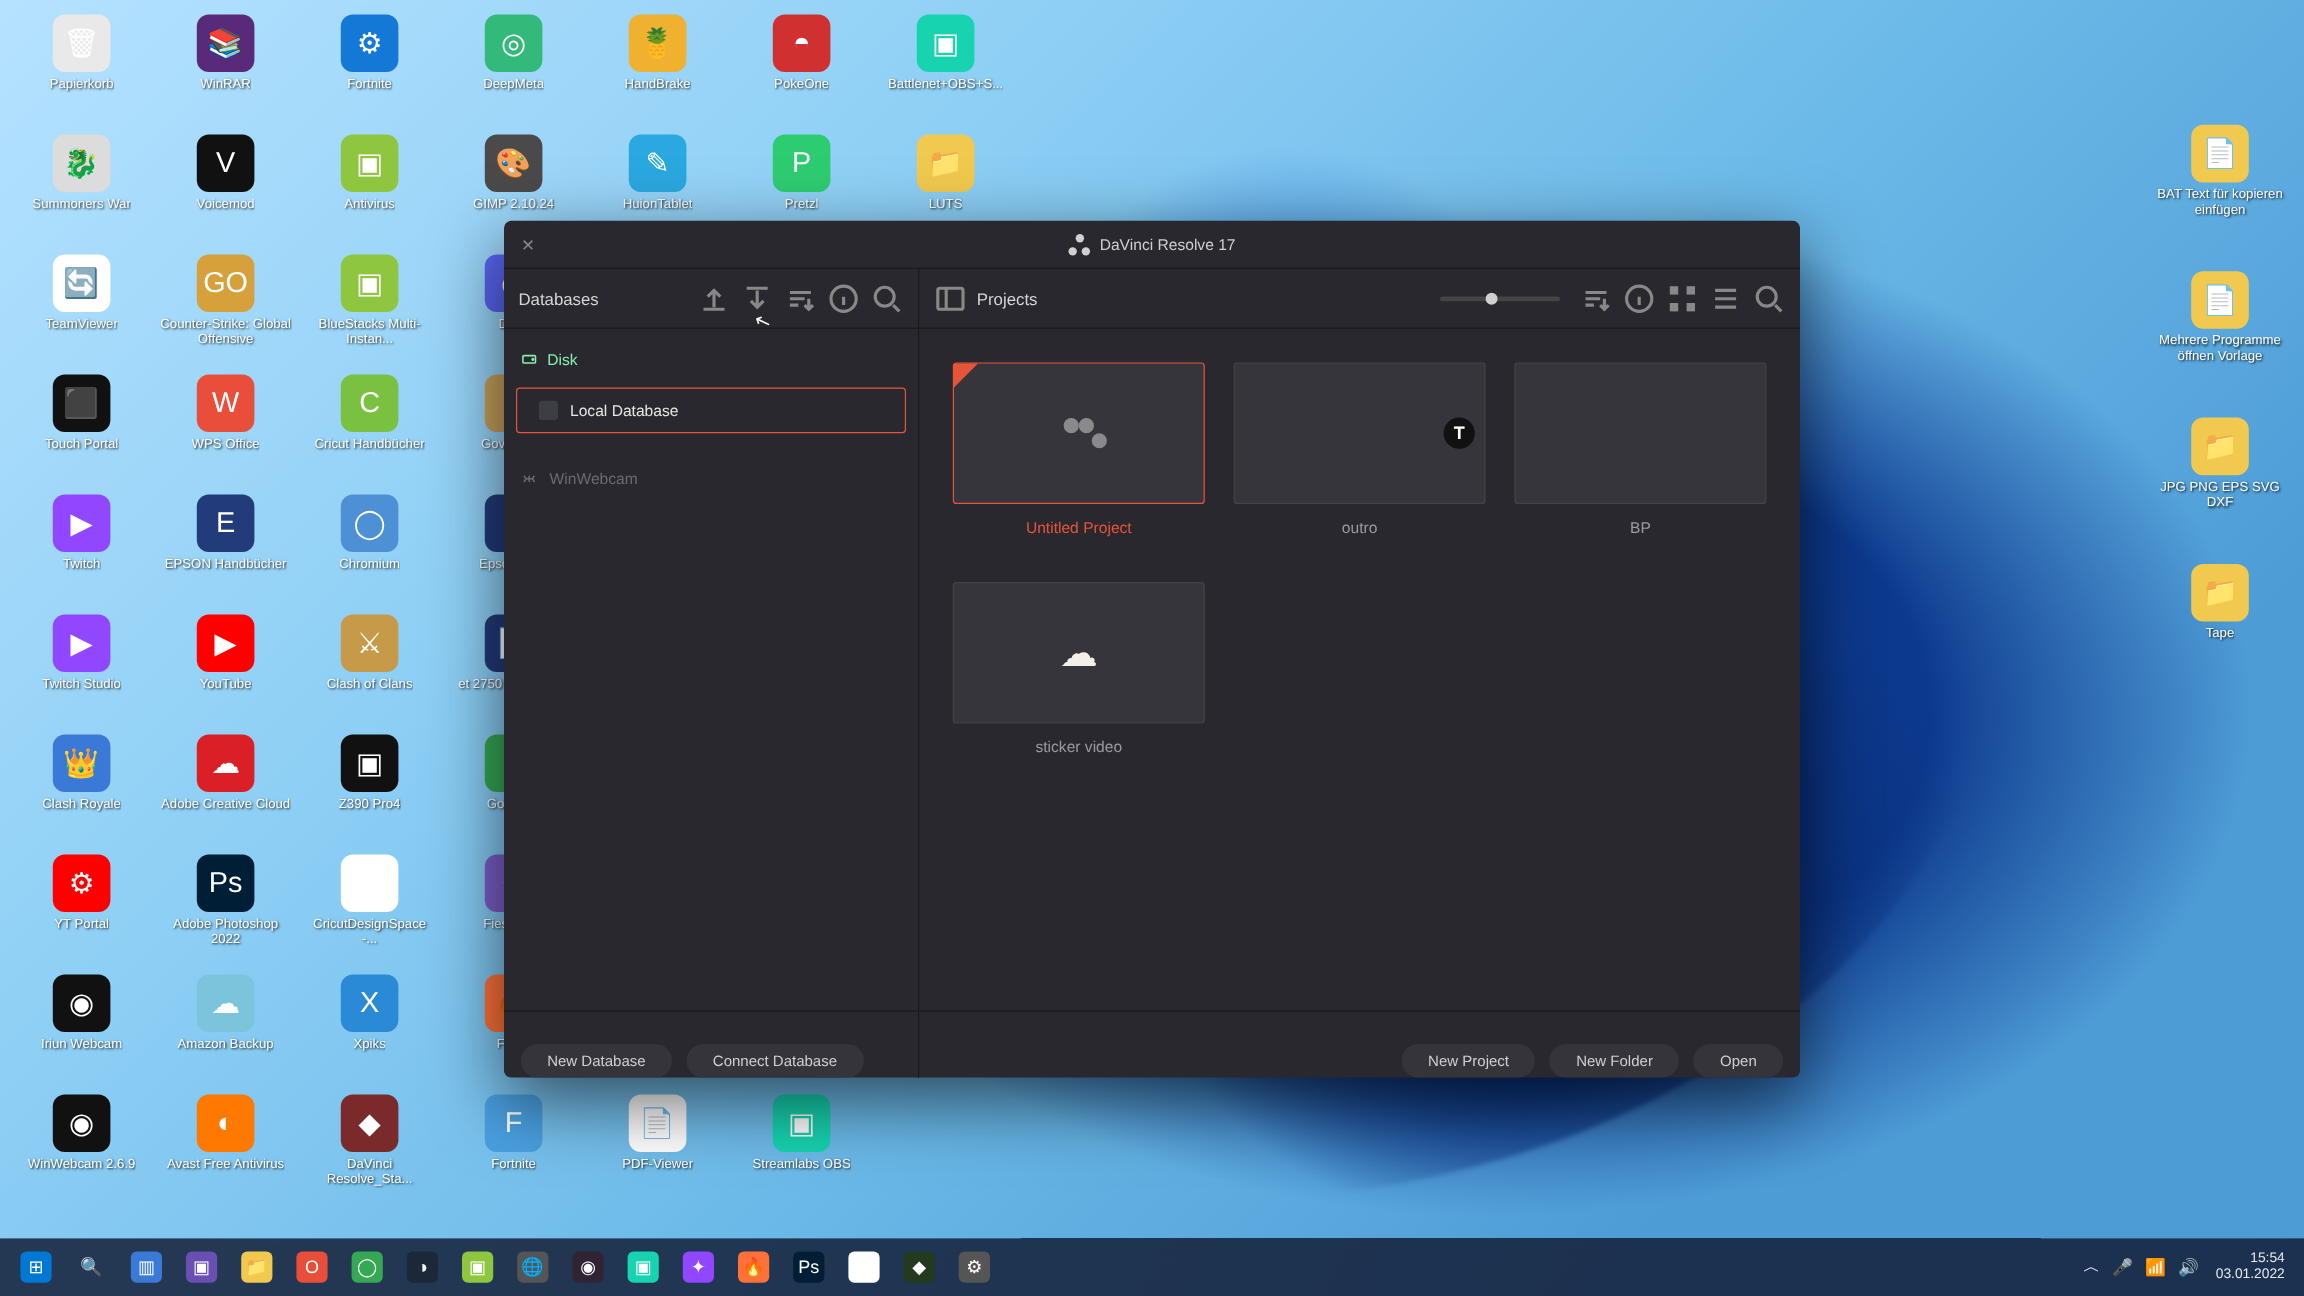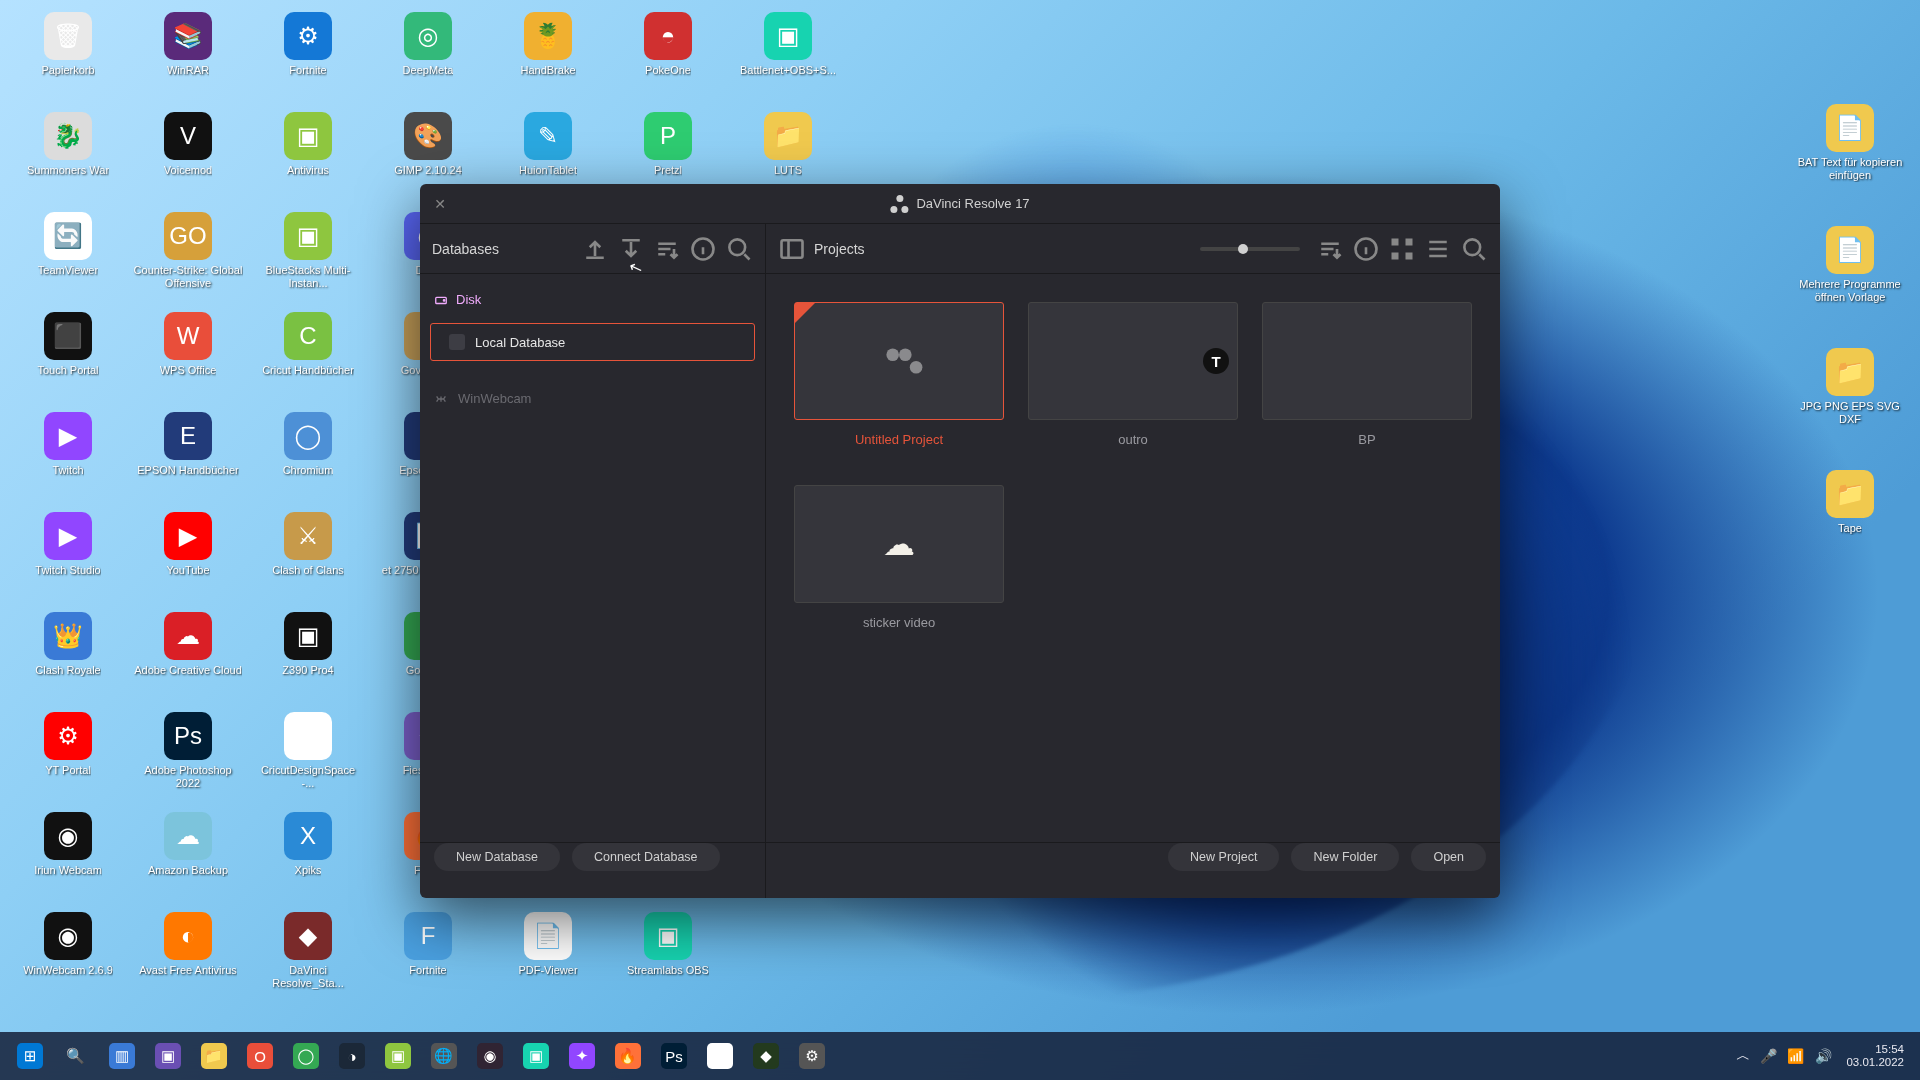"Disk" .db-group { align-items: center -> flex-start; color: #f0abfc -> #86efac }
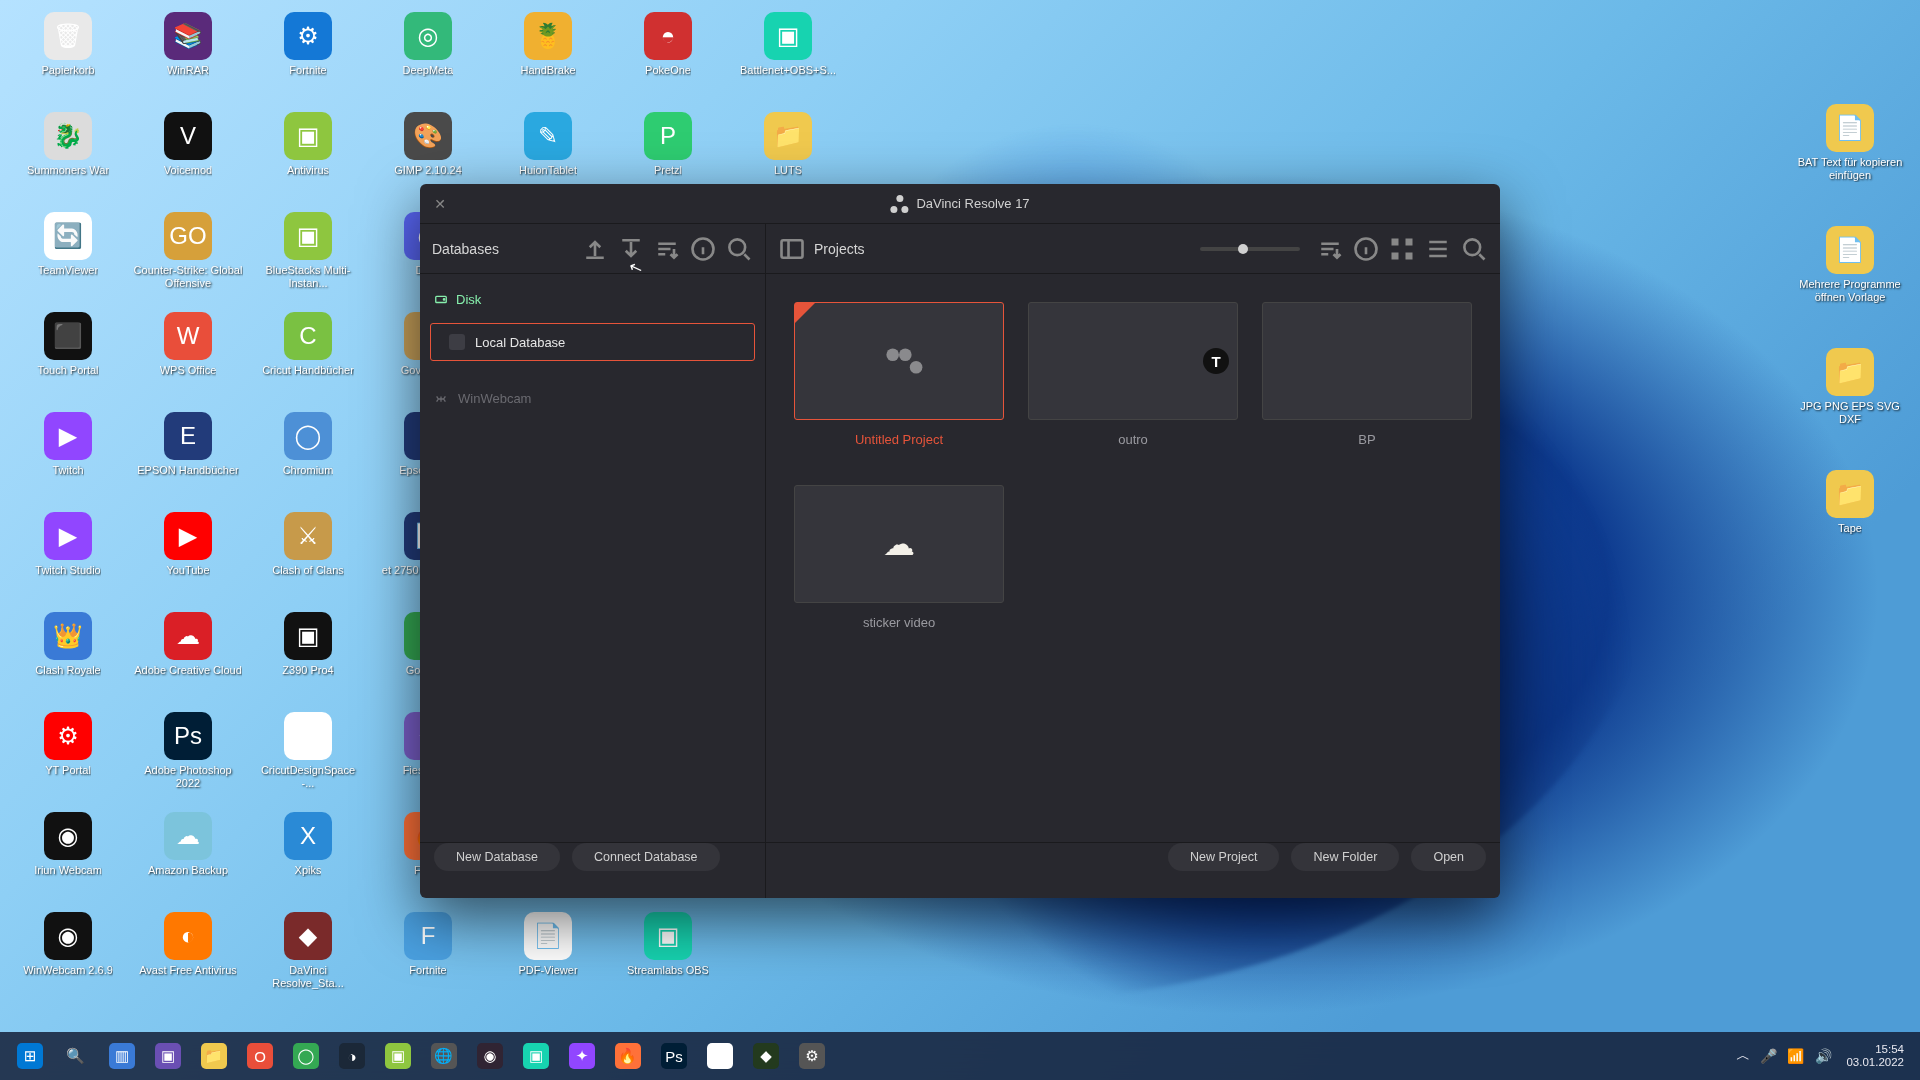"New Database" .buttonbar { align-items: flex-start -> flex-end }
